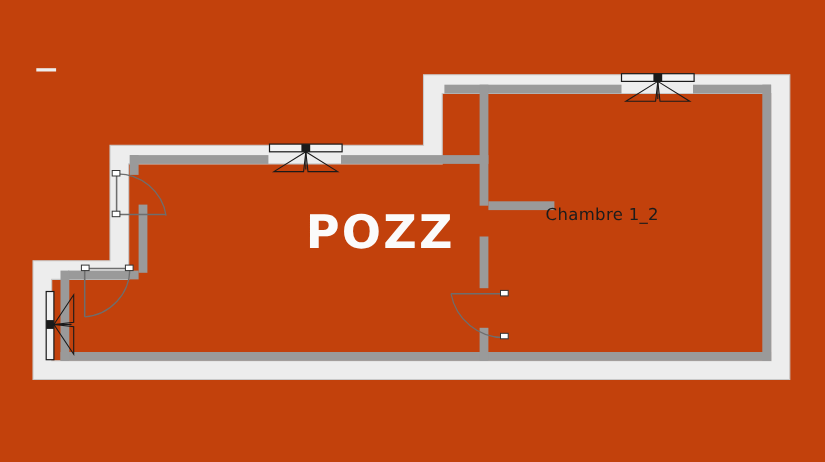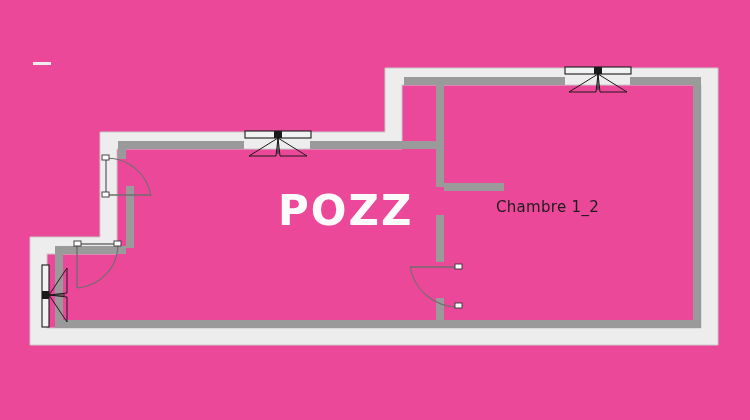"POZZ" #plan-root { background: #ec4899 -> #c2410c }
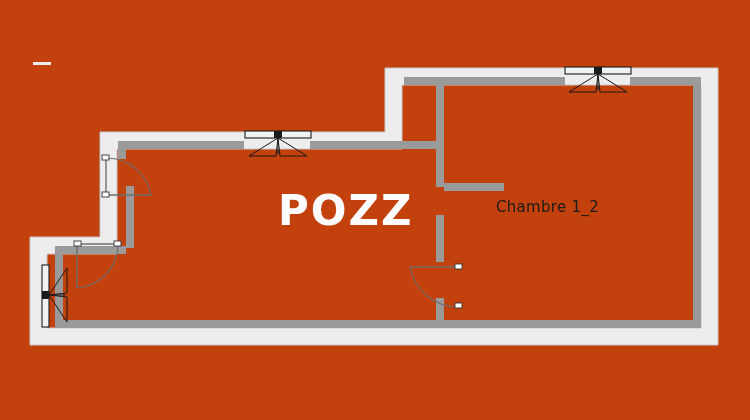"Chambre 1_2" #label-chambre { top: 198px -> 186px }
